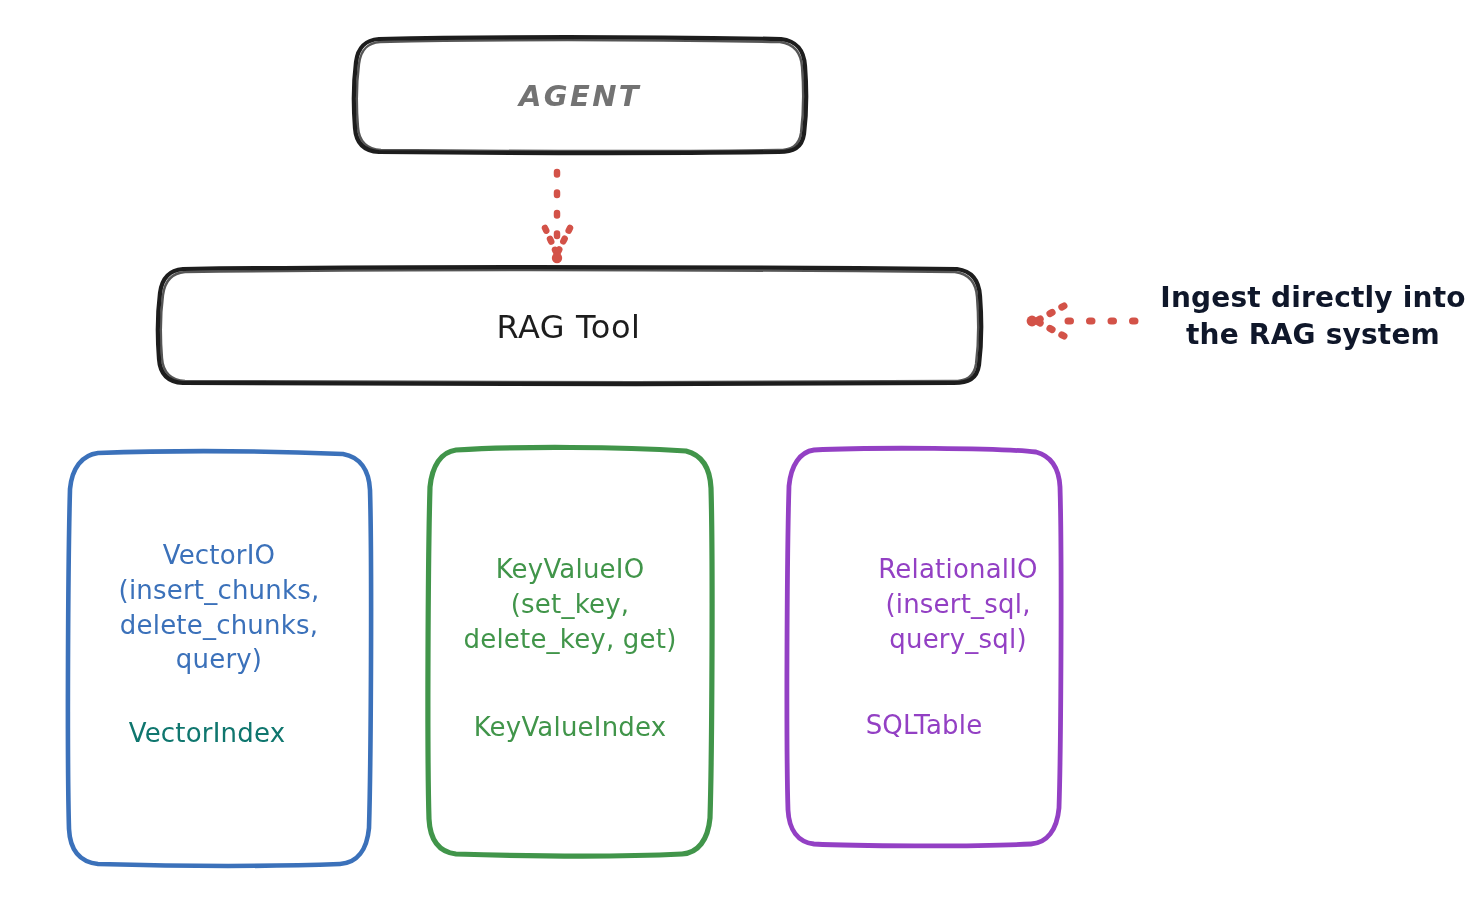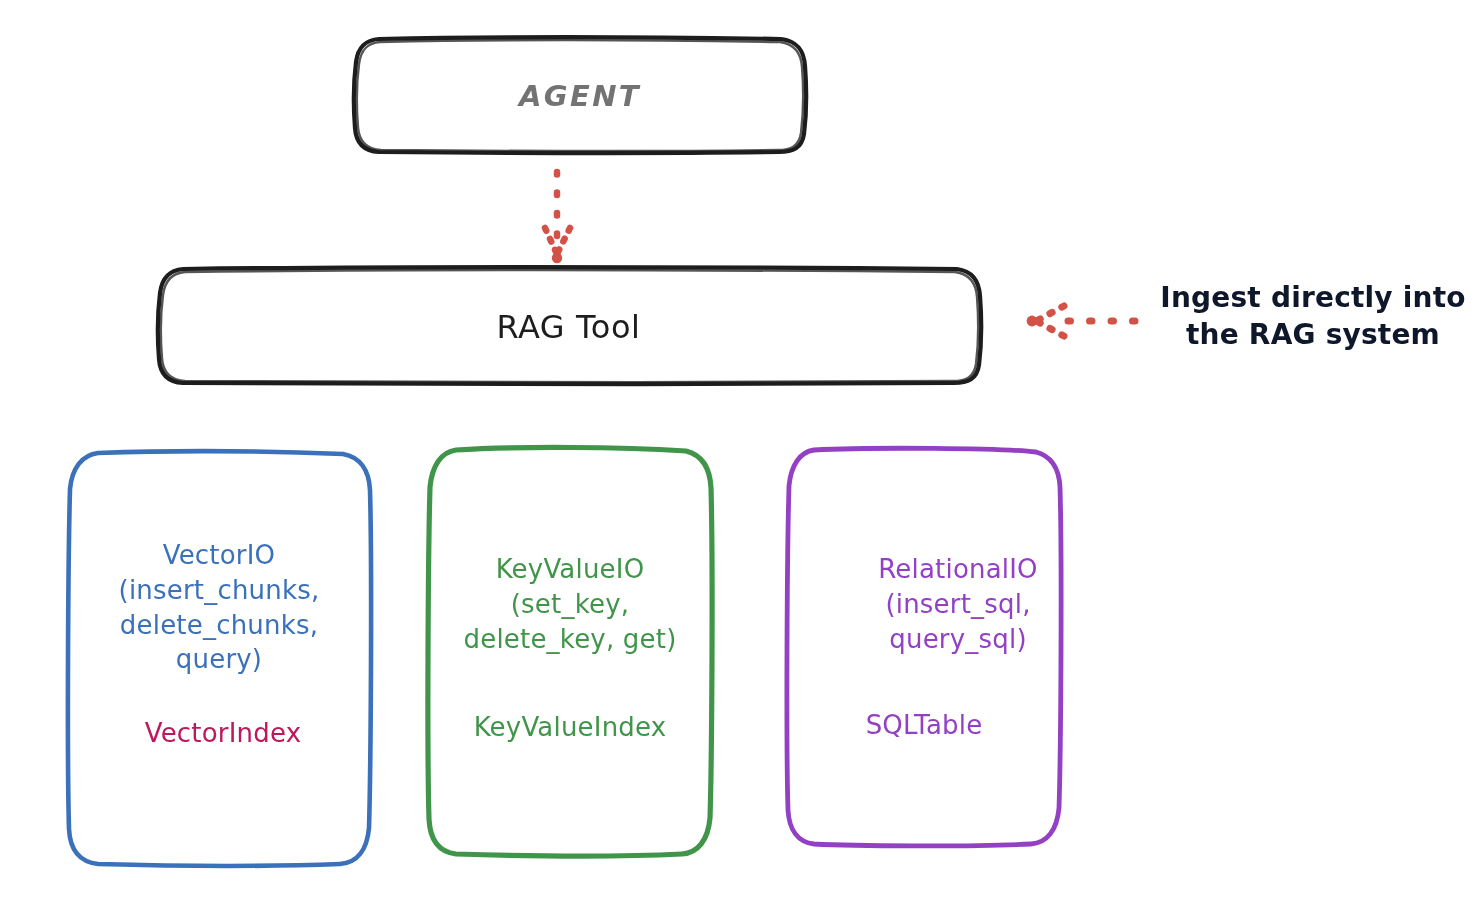"VectorIndex" #vector-index { color: #be185d -> #0f766e; left: 80px -> 64px }
